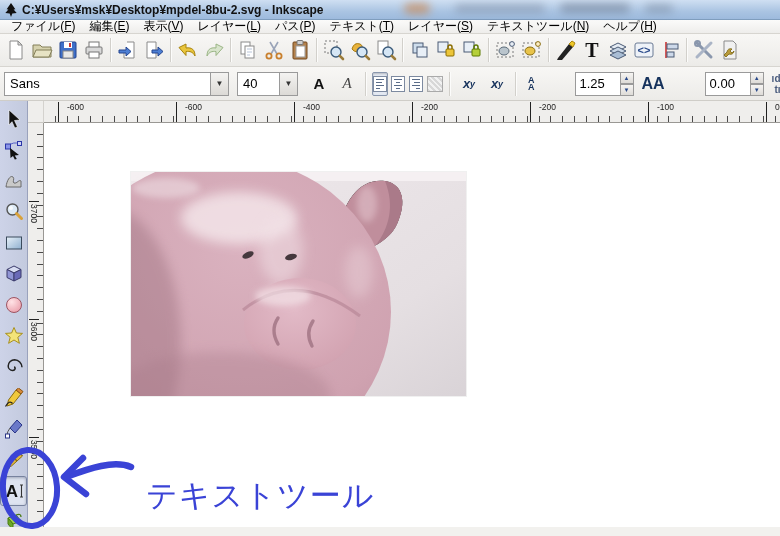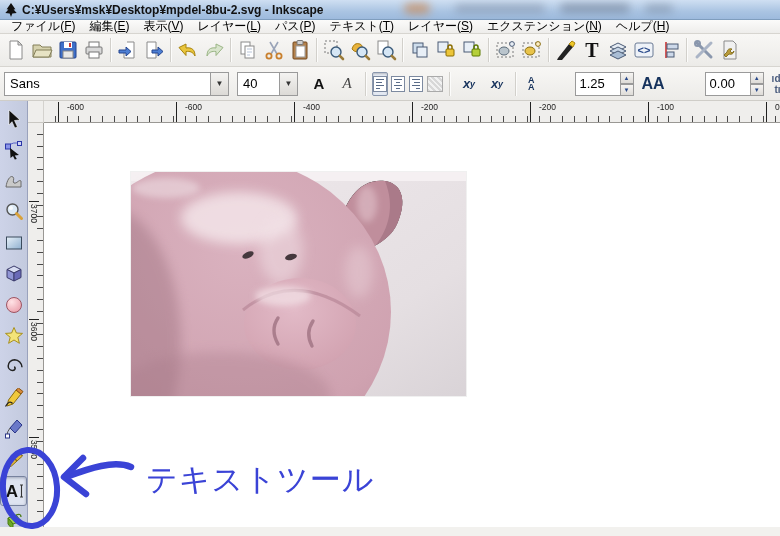"エクステンション(" span { text: エクステンション -> テキストツール }
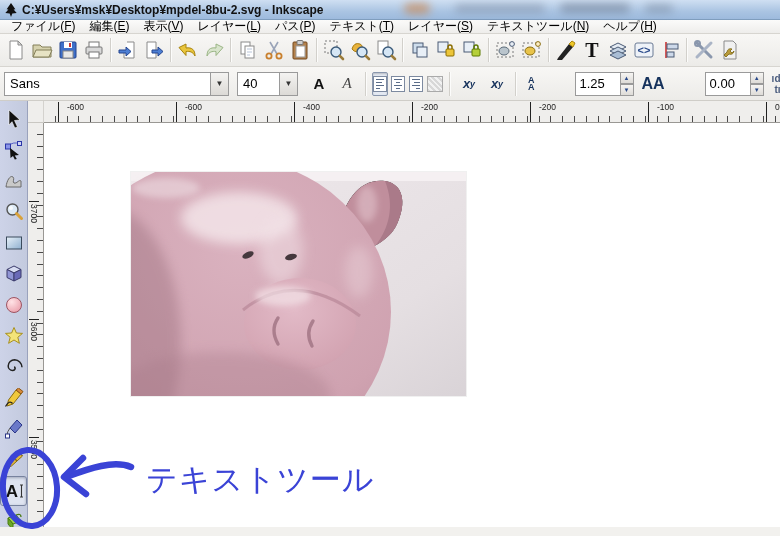"テキストツール" .anno-text { top: 459px -> 475px }
